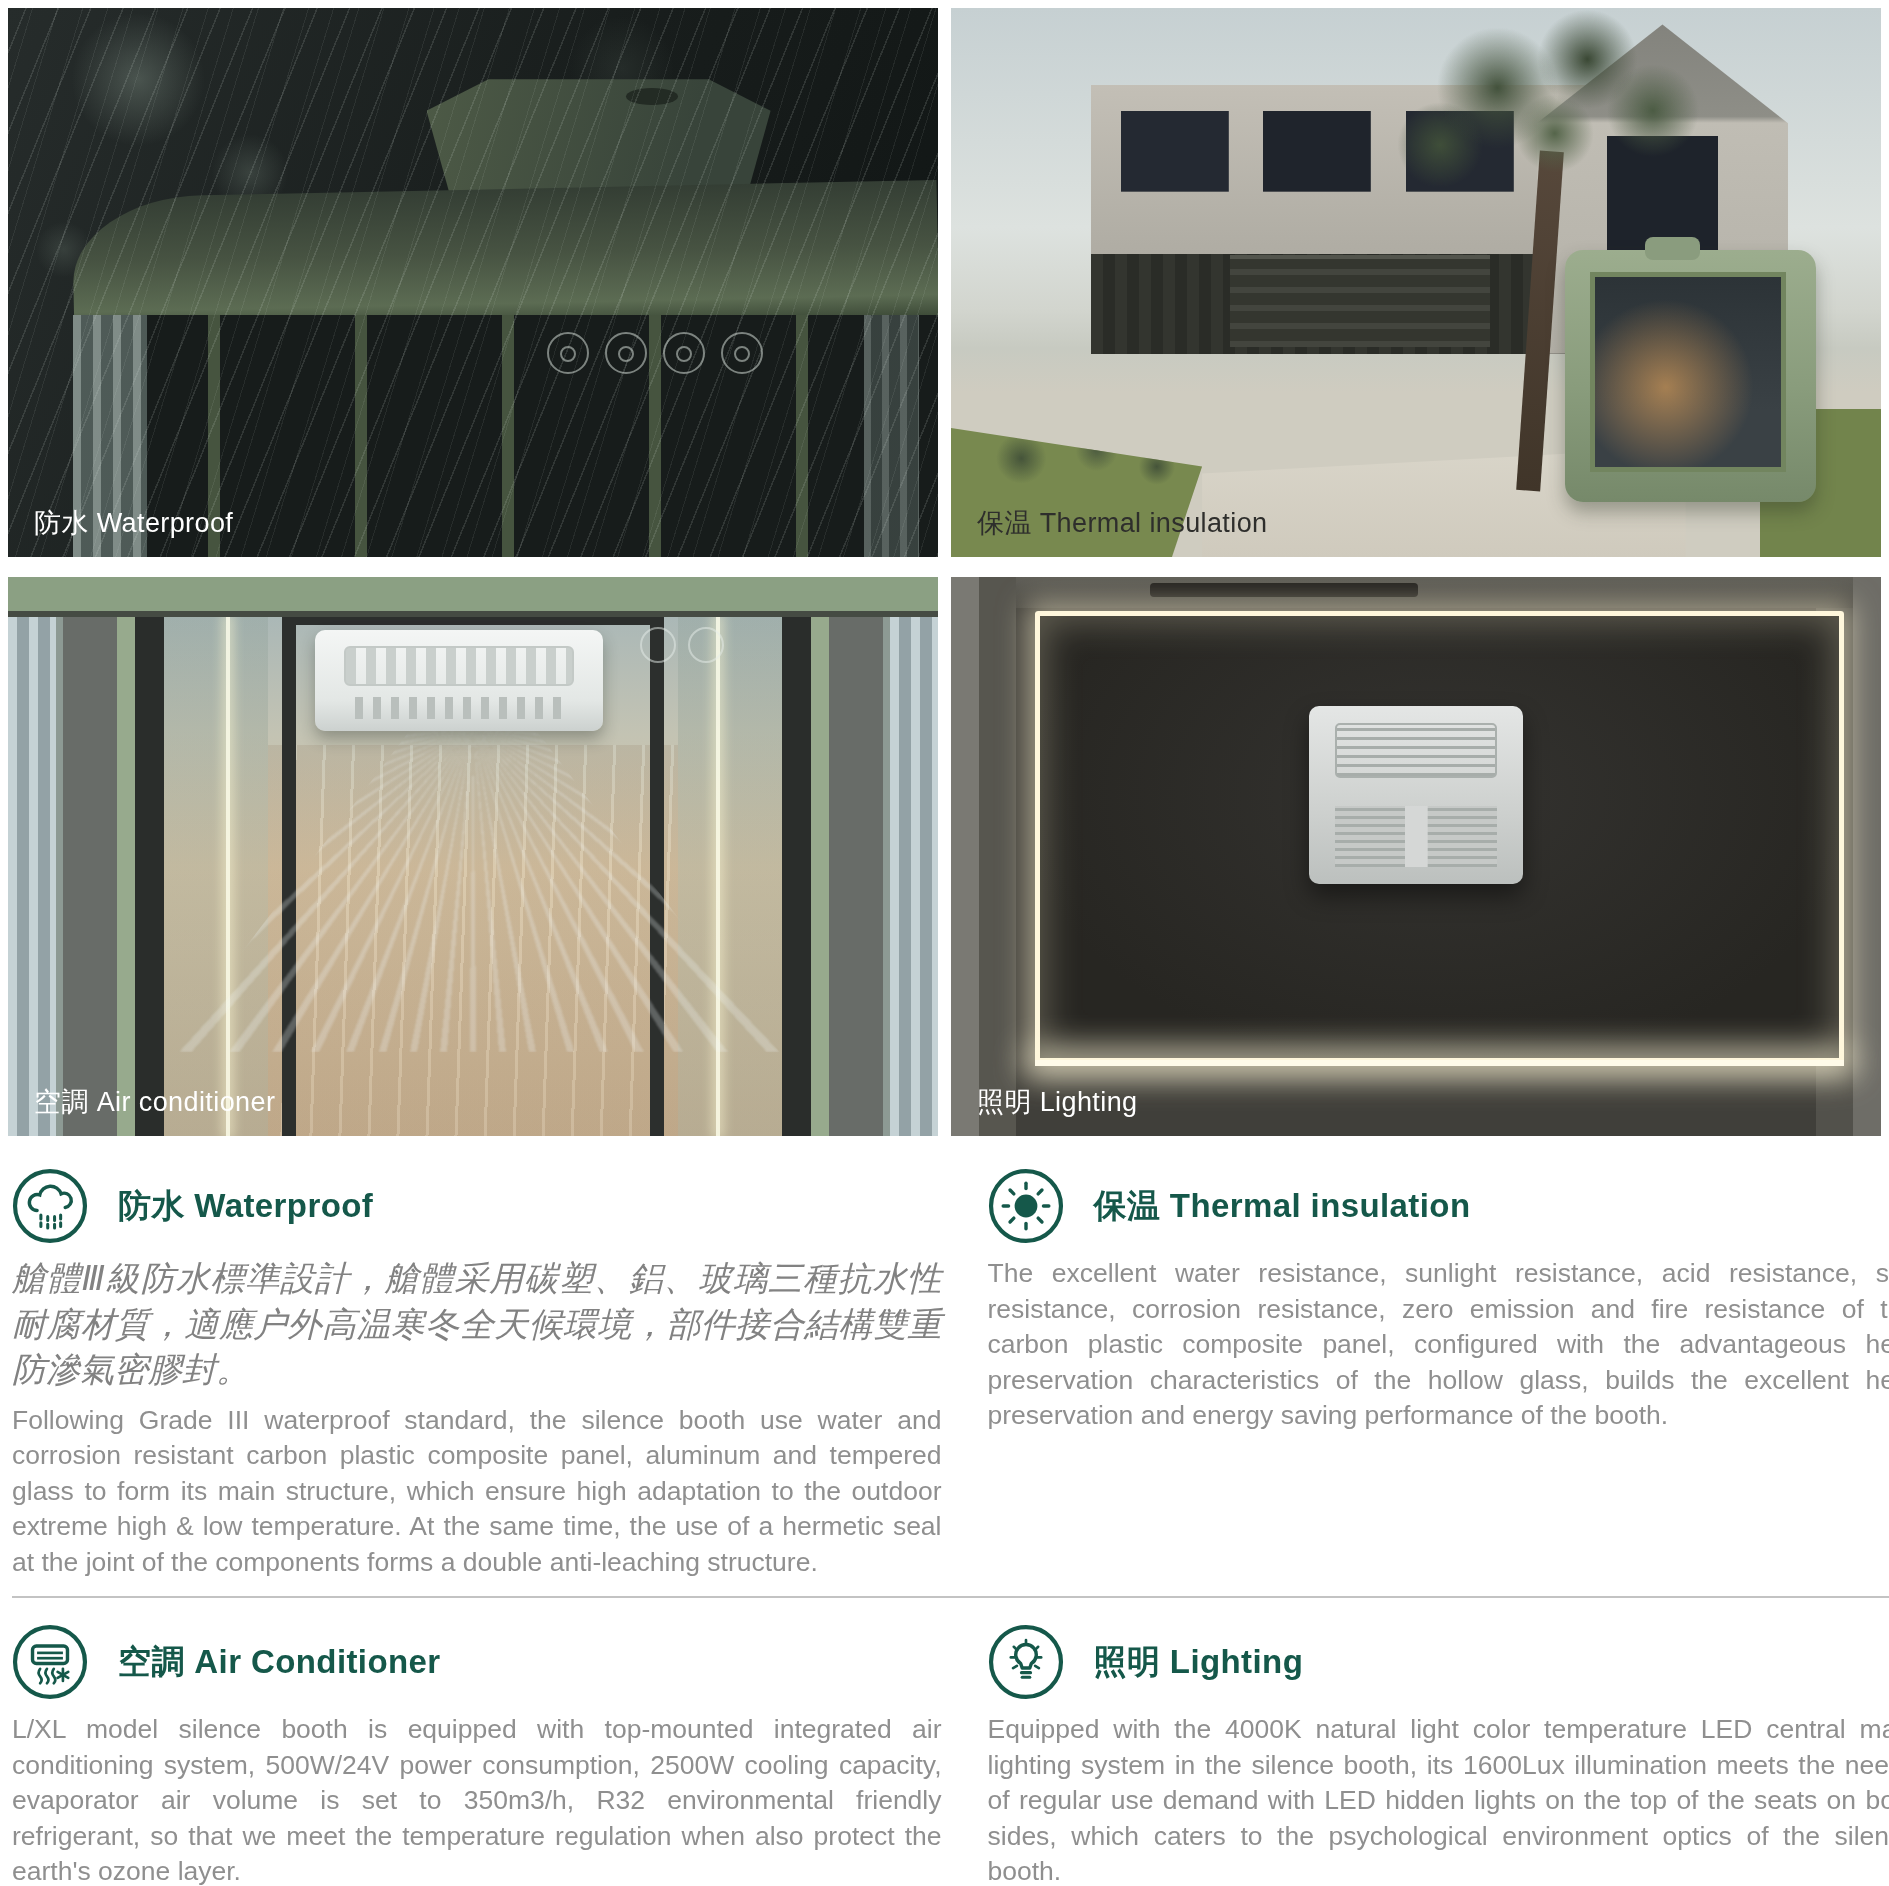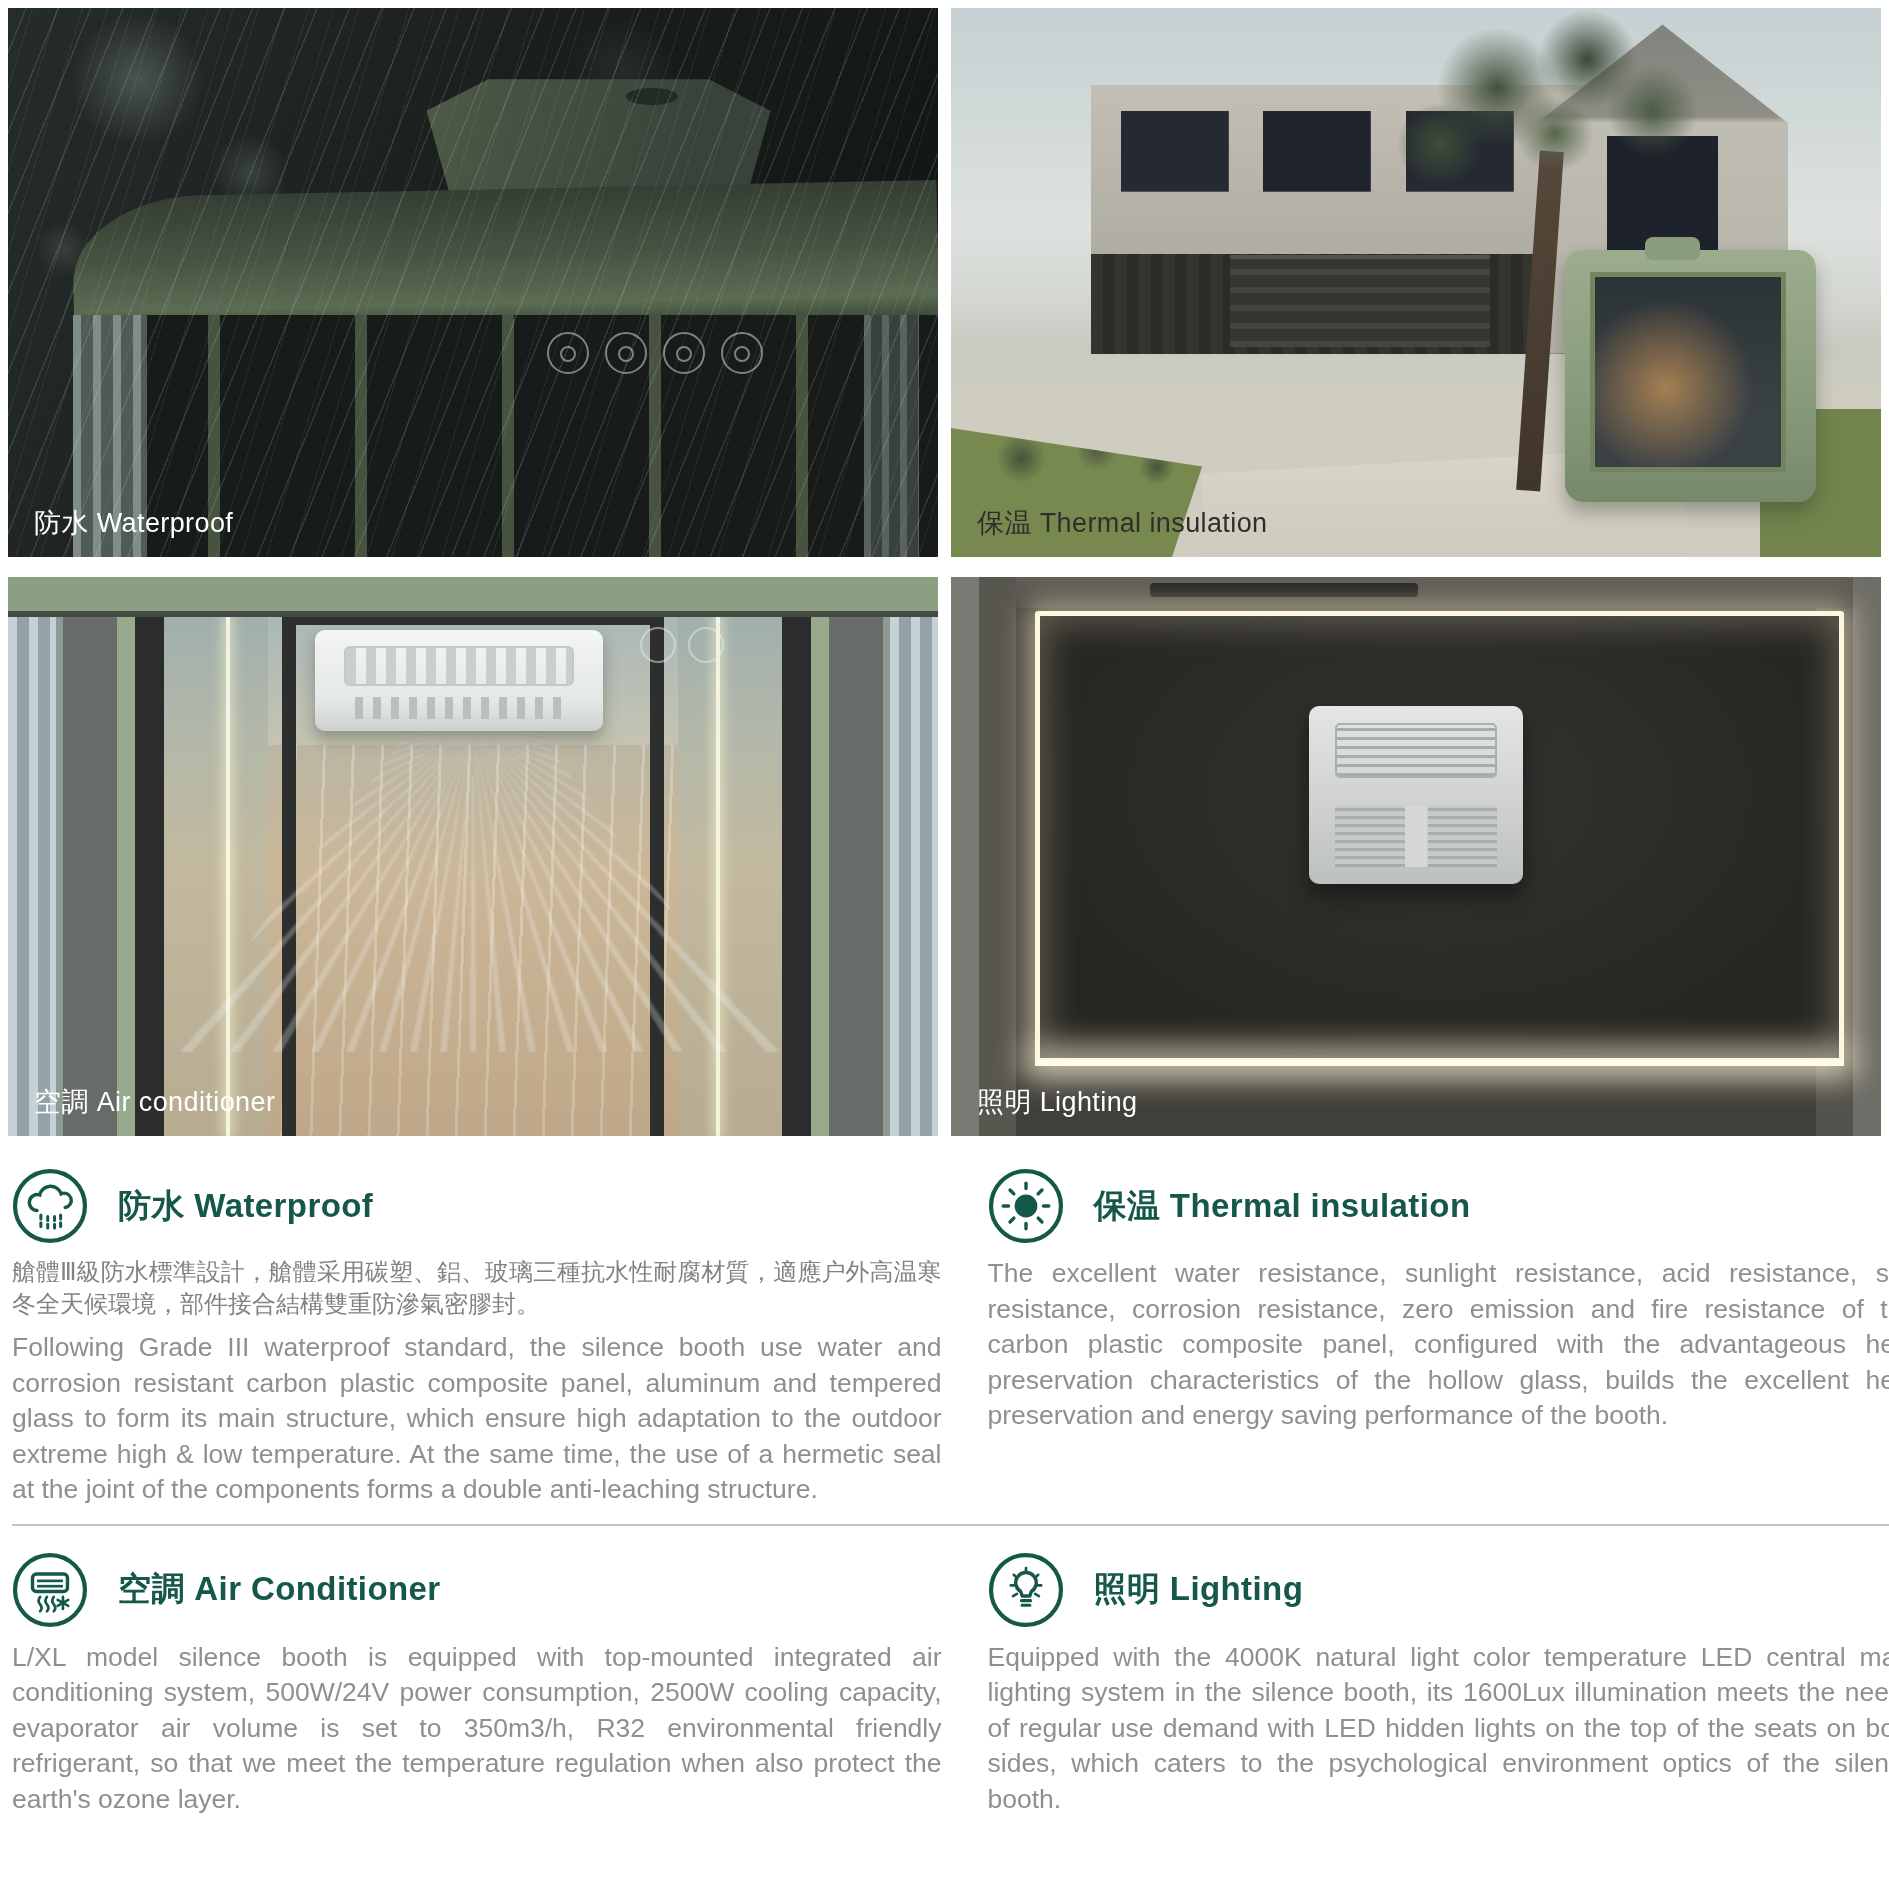"艙體Ⅲ級防水標準設計，艙體采用碳塑、鋁、玻璃三種抗水性耐腐材質，適應户外高温寒冬" .zh { font-size: 24px -> 34px; font-style: none -> italic }
